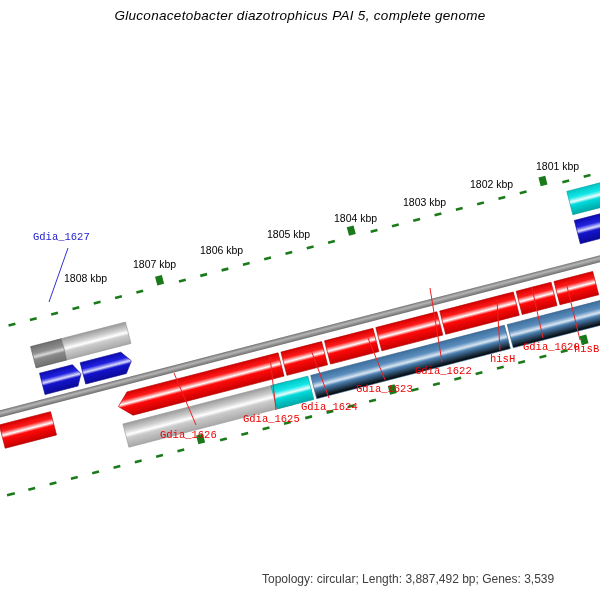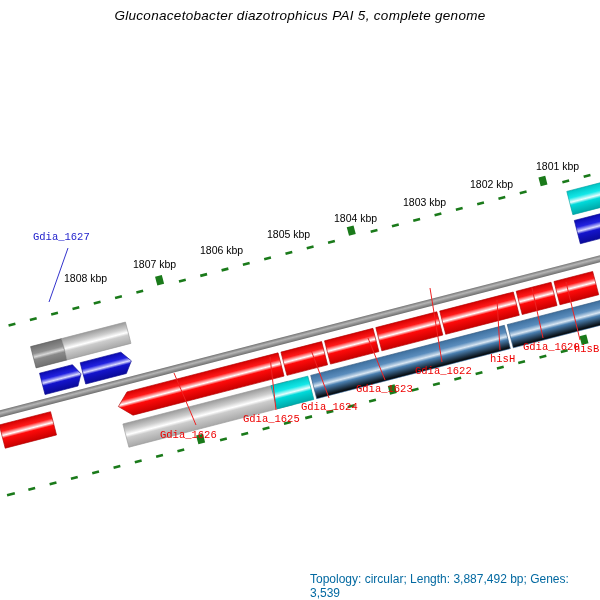"Topology: circular; Length: 3,887,492" .footer-right { color: #0369a1 -> #404040; margin-left: 48px -> none }
